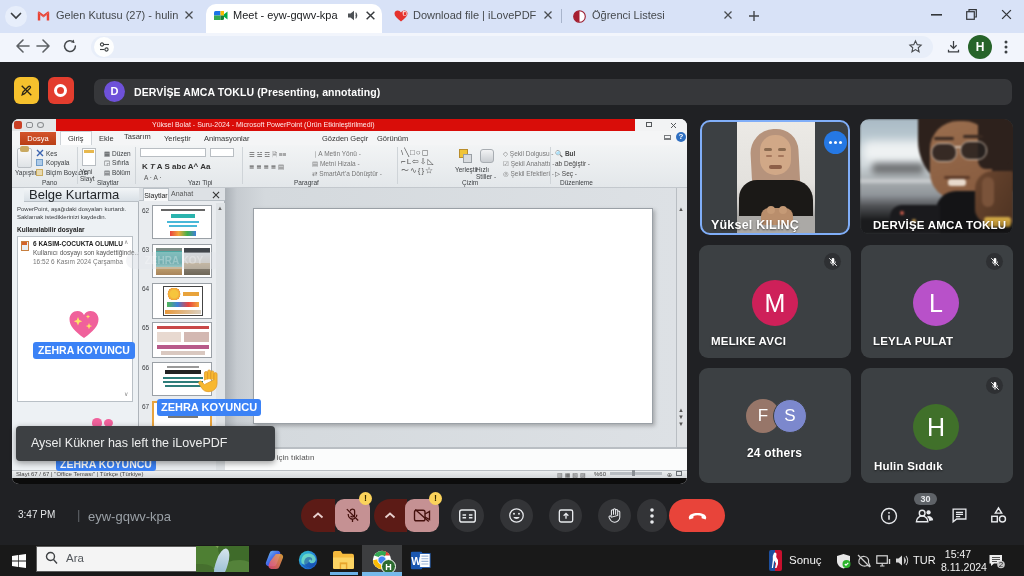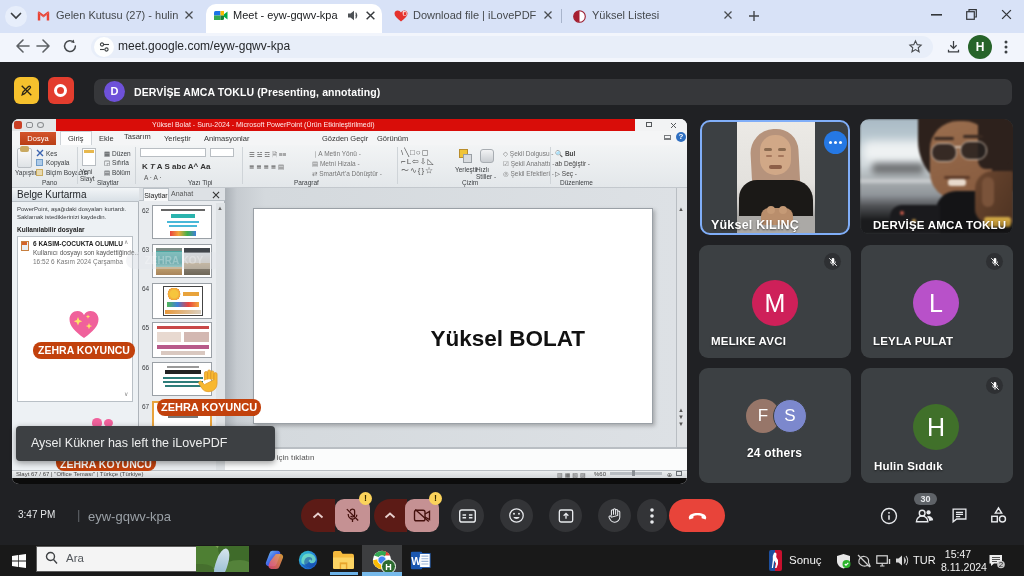"Yüksel Listesi" div.ab { text: Yüksel -> Öğrenci }
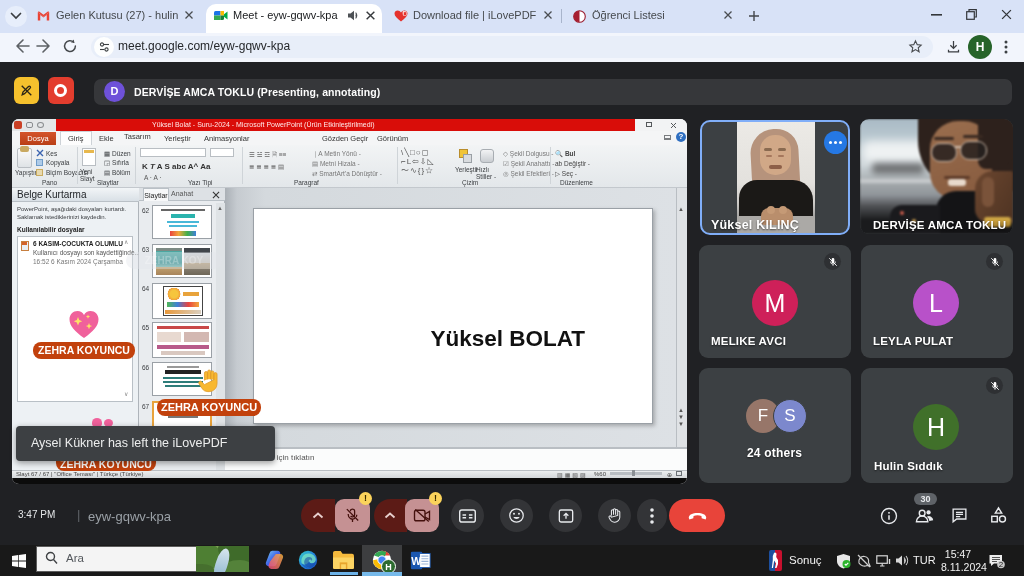"meet.google.com/eyw-gqwv-kpa" div.ab { html: <div>meet.google.com/eyw-gqwv-kpa</div> -> none }
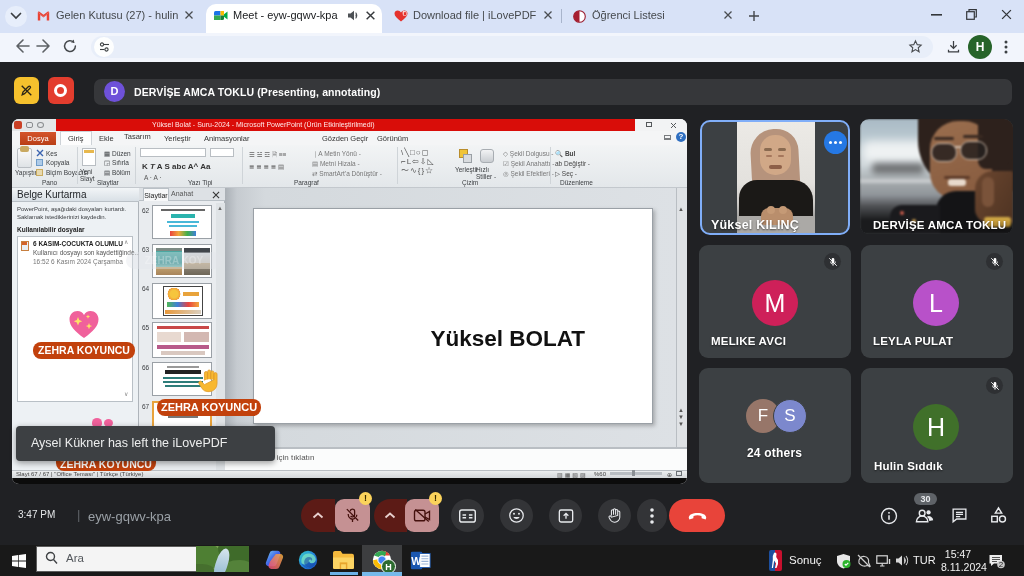"Belge Kurtarma" div.ab { font-size: 10px -> 13px; left: 0 -> 12px }
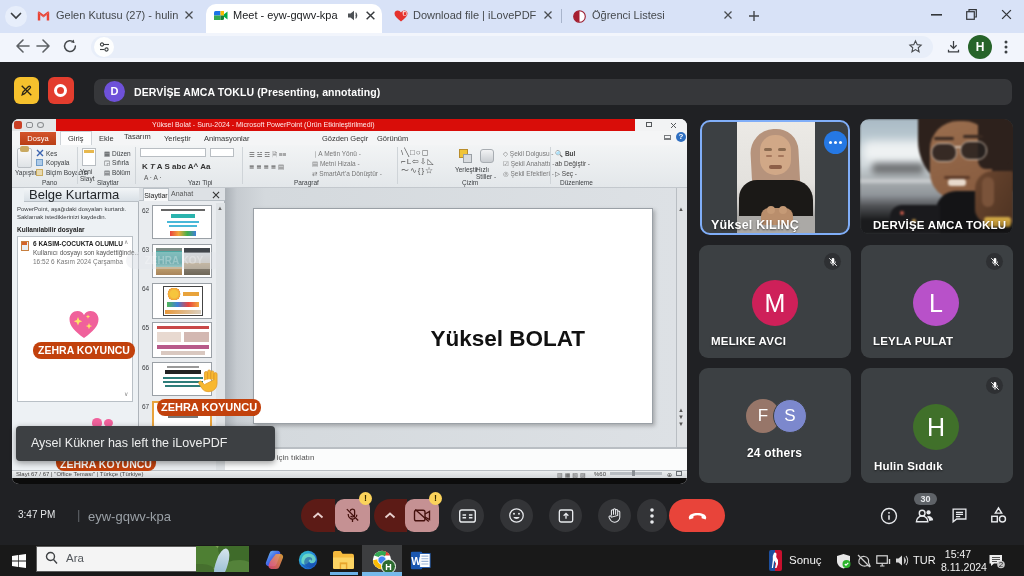"ZEHRA KOYUNCU" .pill { background: #c2410c -> #3b82f6; border-radius: 8px -> 3px }
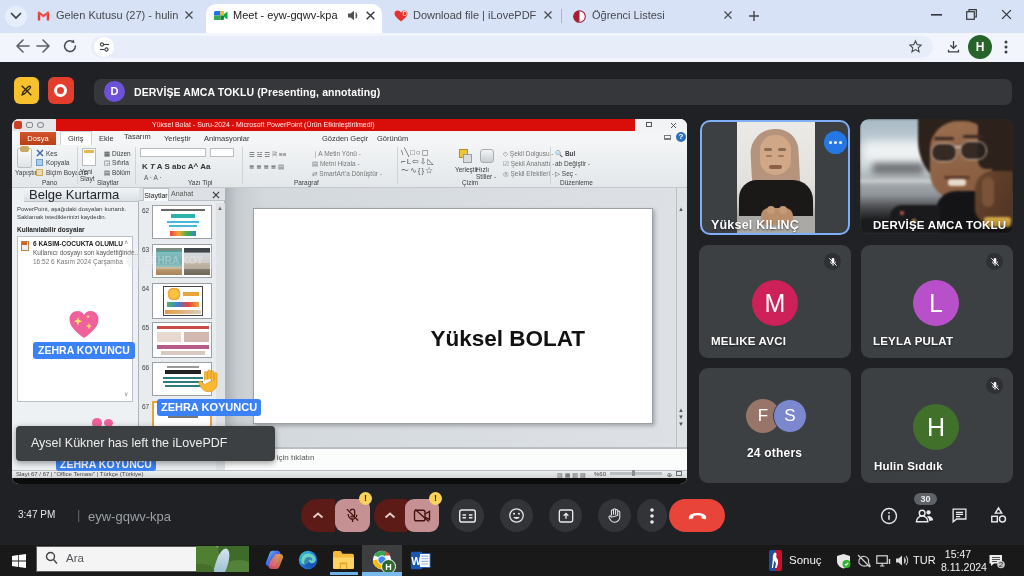"Yüksel BOLAT" div.ab { html: <div>Yüksel BOLAT</div> -> none }
